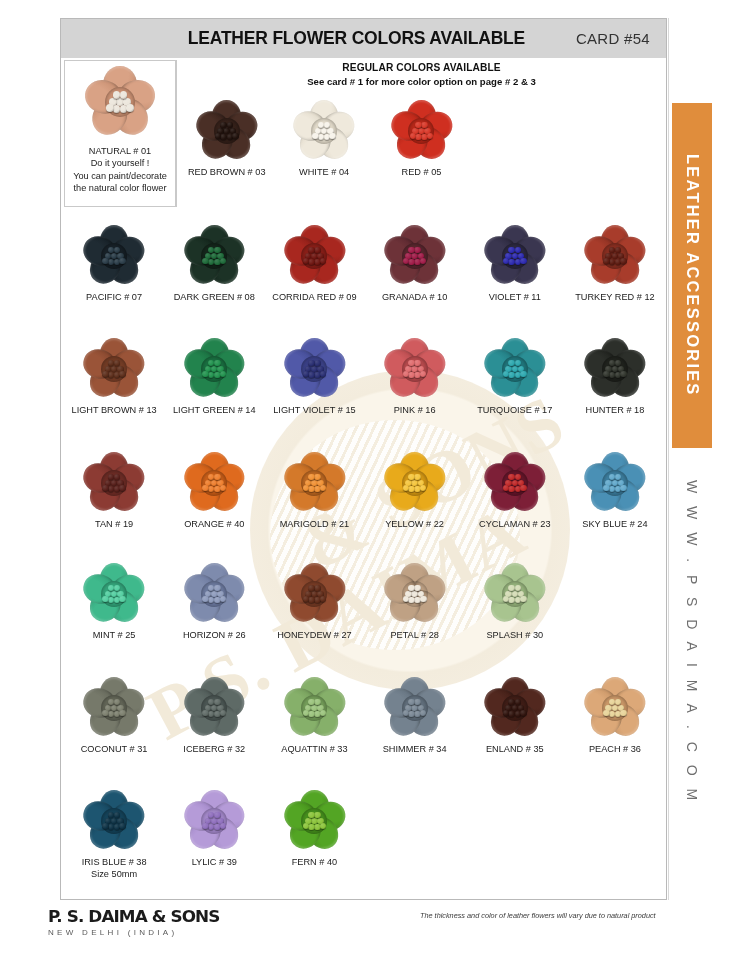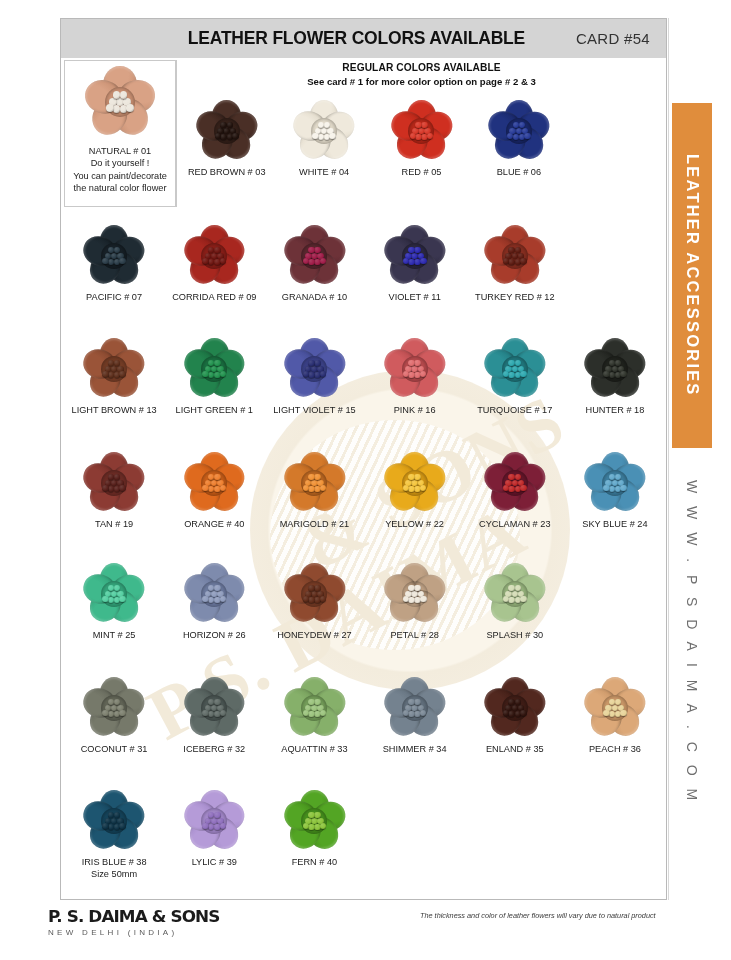"BLUE # 06" div.cell { html: <div> <div> <div></div> <div></div> <div></div> <div></div> <div></div> <div></div> <div></div> <div></div> <div></div> <div></div> <div></div> <div></div> <div></div> <div></div> <div></div> </div> <div>BLUE # 06</div> </div> -> none }
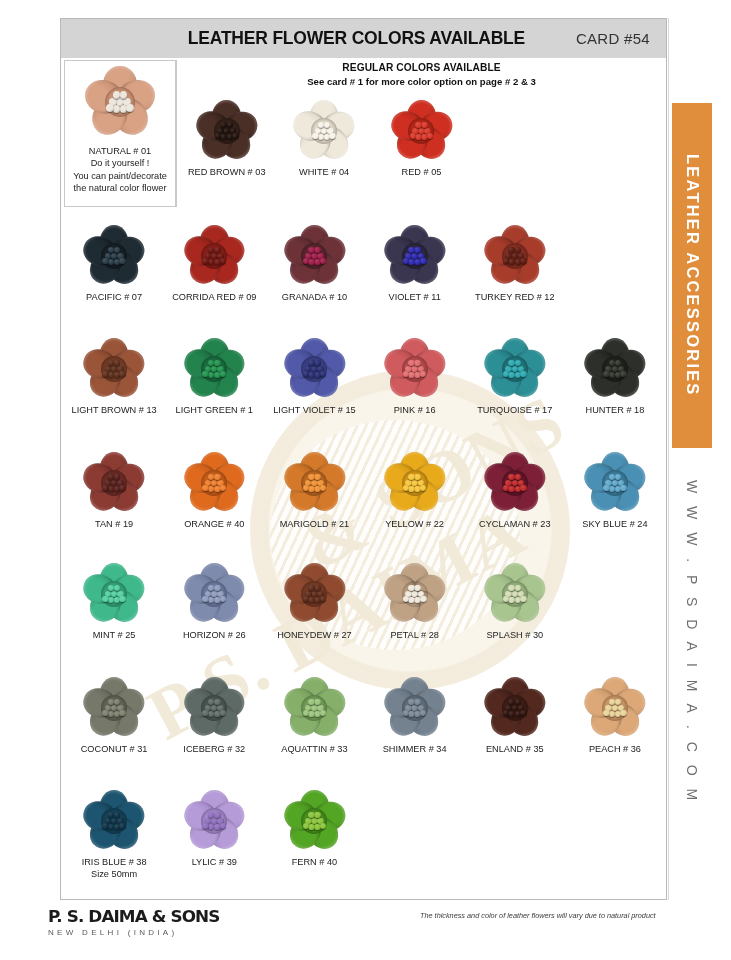"DARK GREEN # 08" div.cell { html: none -> <div> <div> <div></div> <div></div> <div></div> <div></div> <div></div> <div></div> <div></div> <div></div> <div></div> <div></div> <div></div> <div></div> <div></div> <div></div> <div></div> </div> <div>DARK GREEN # 08</div> </div> }
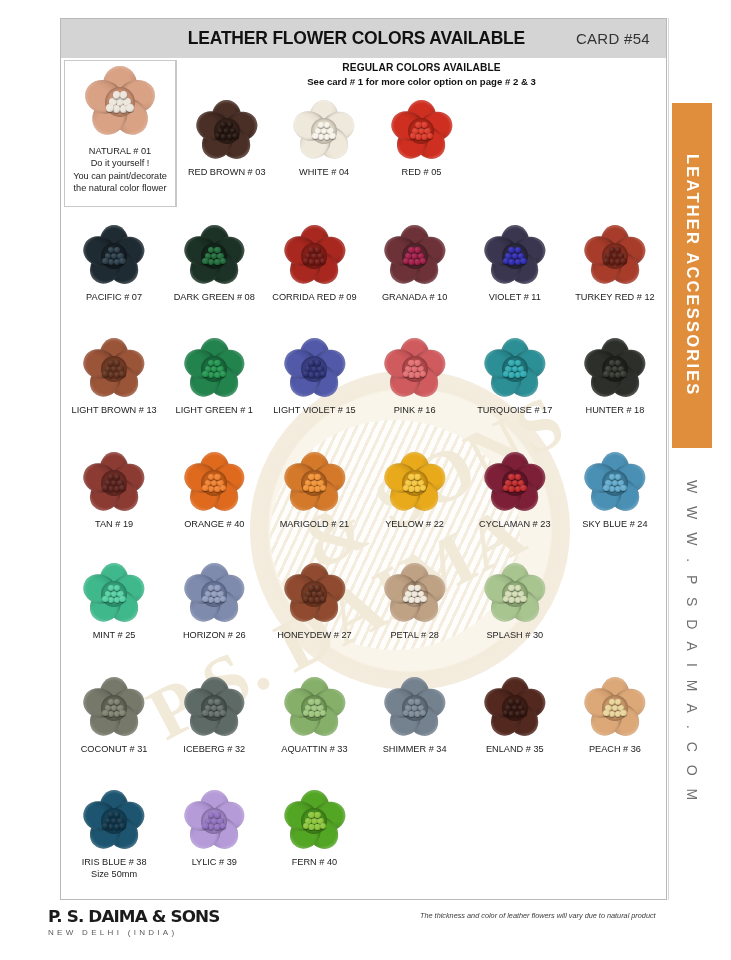"LIGHT GREEN # 1" div.caption { text: 1 -> 14 }
